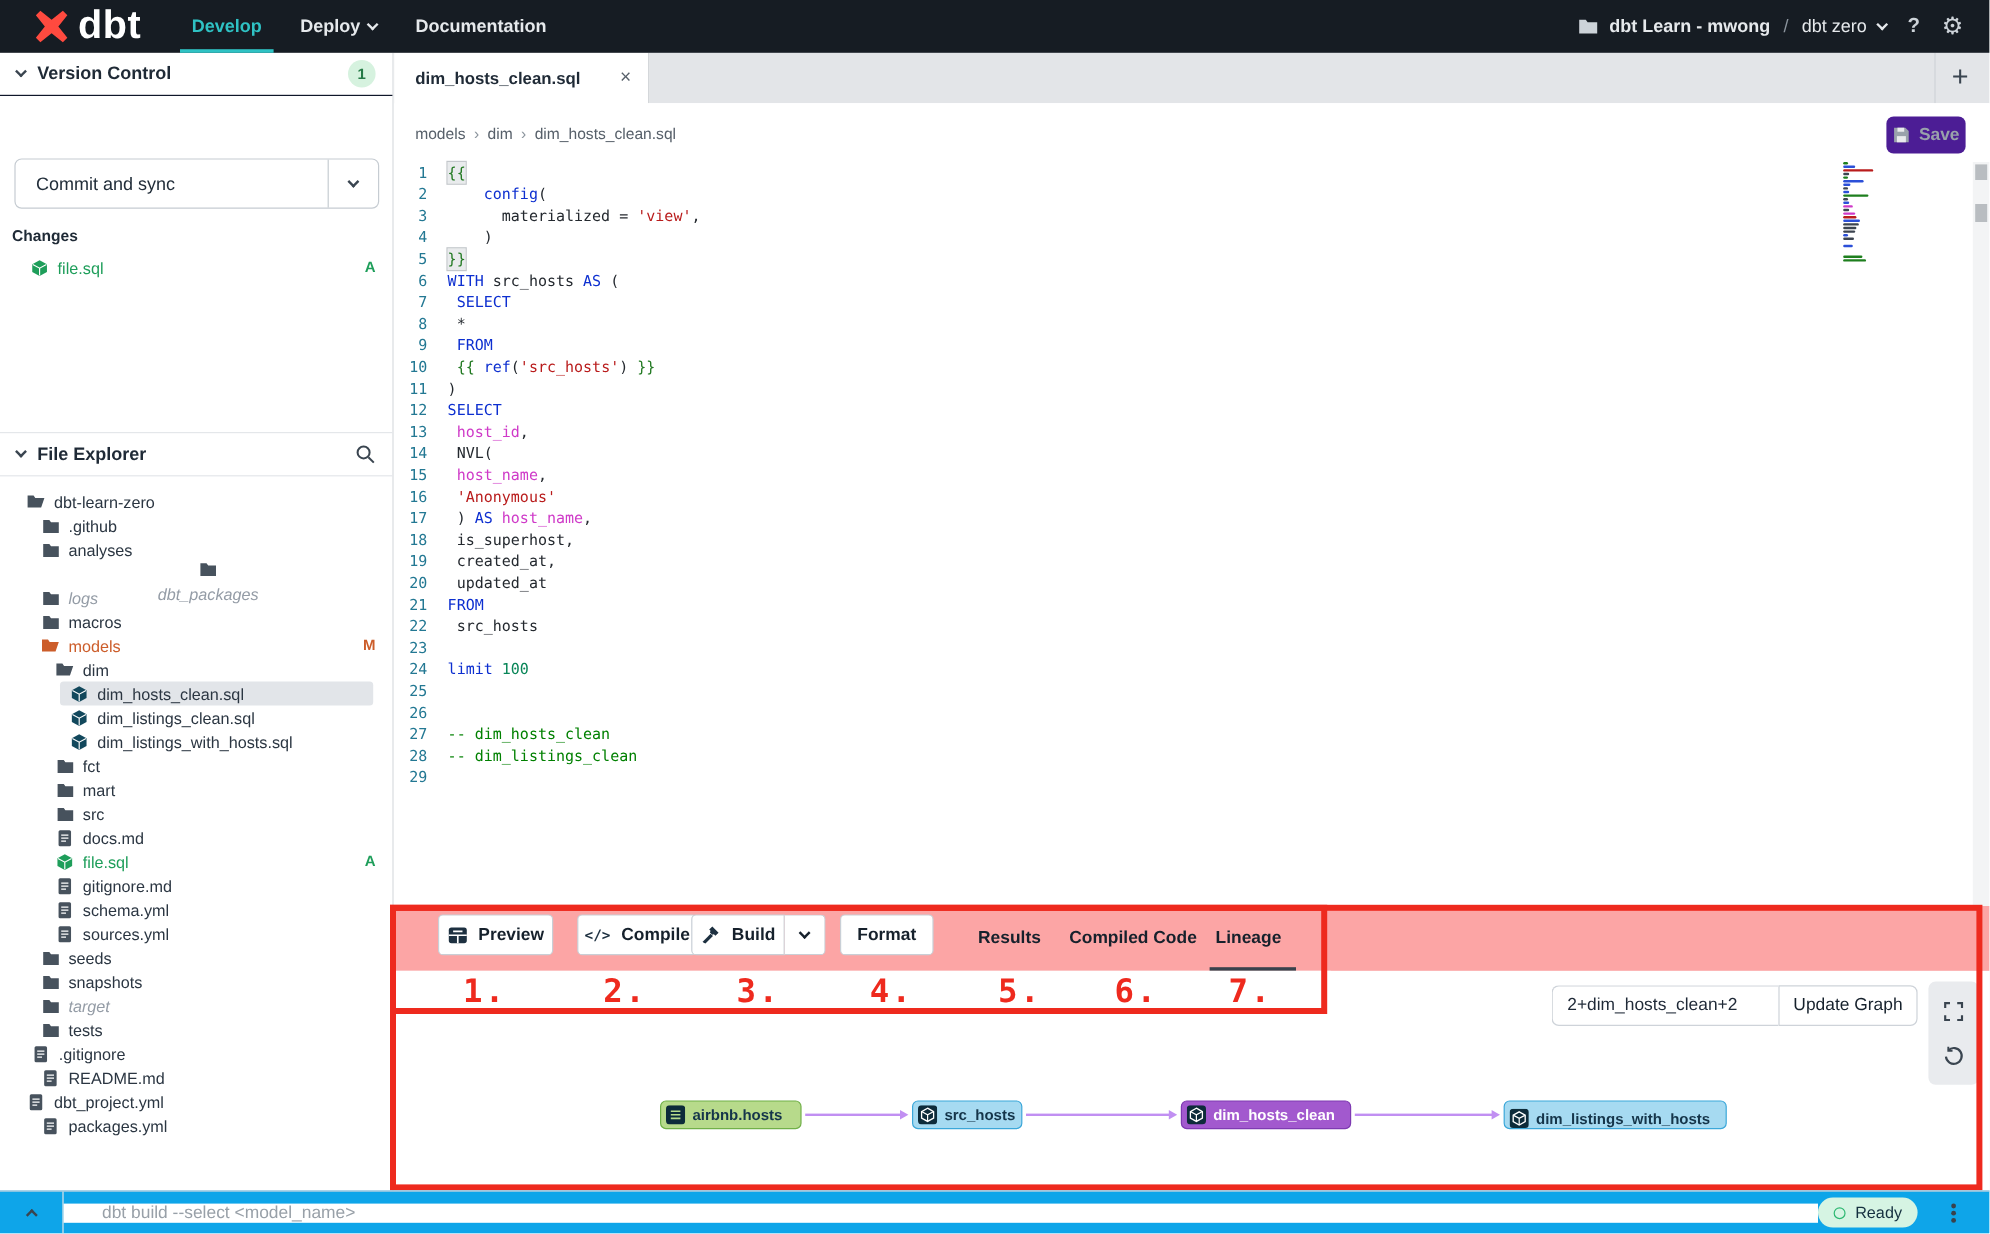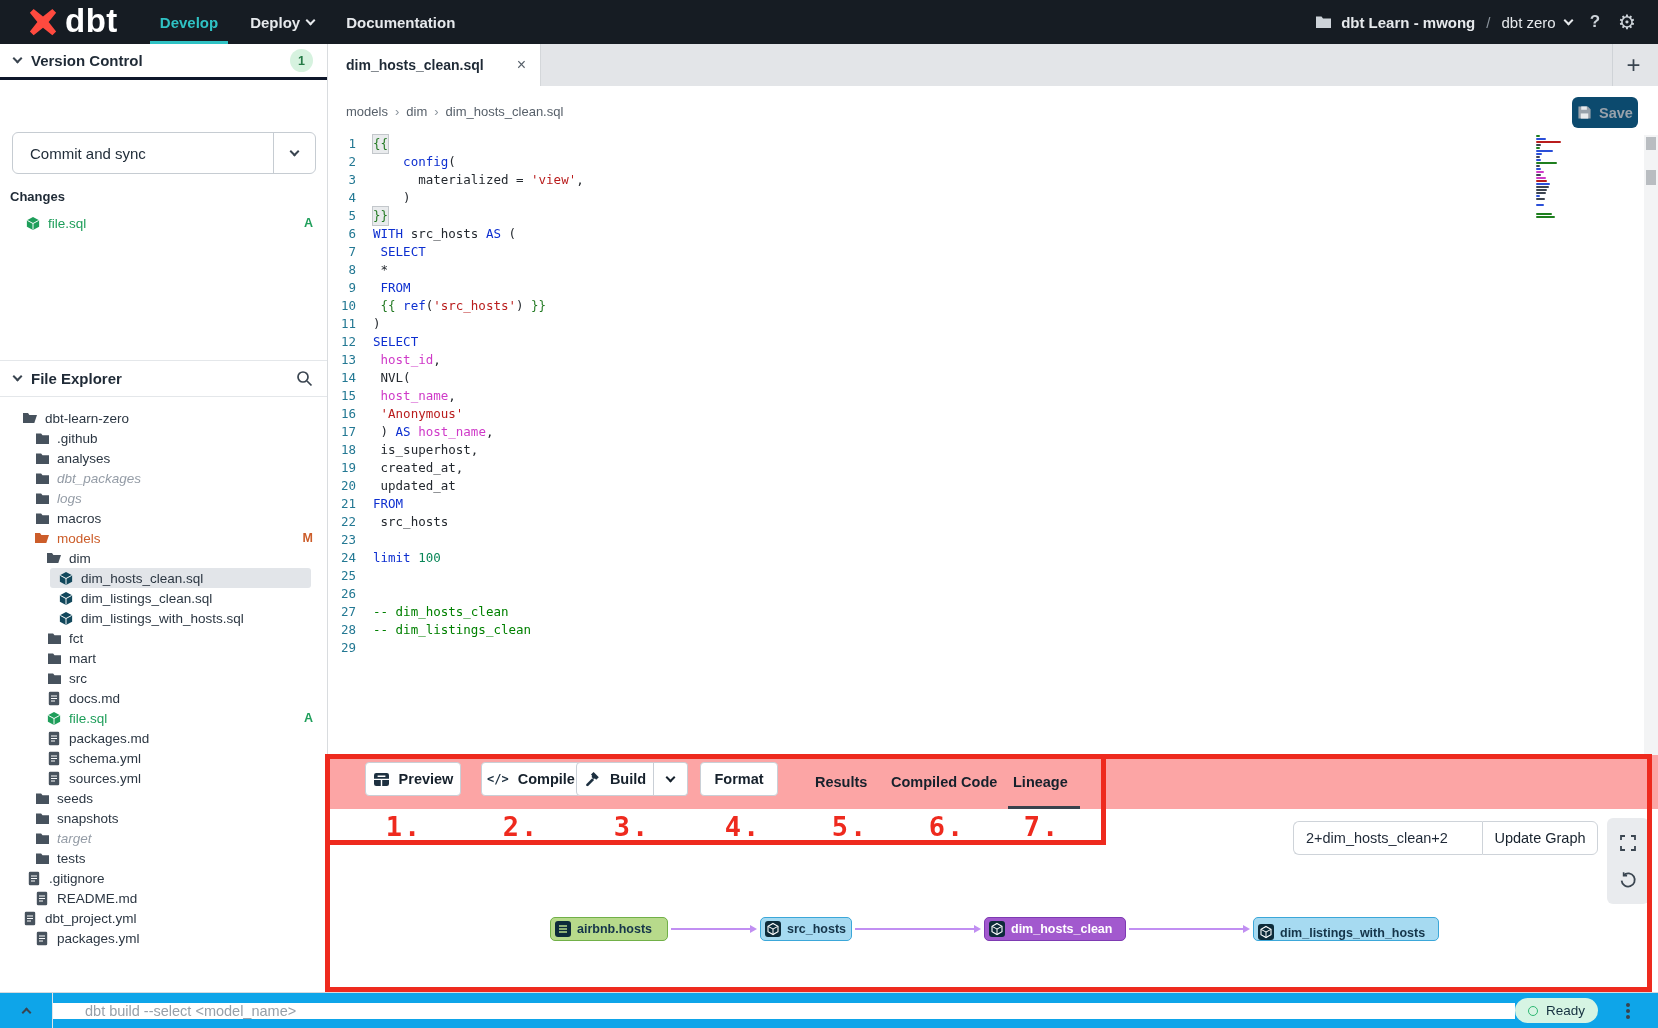"Version Control" .sechead { border-bottom: 3px solid #0f172a -> 1px solid #0f172a }
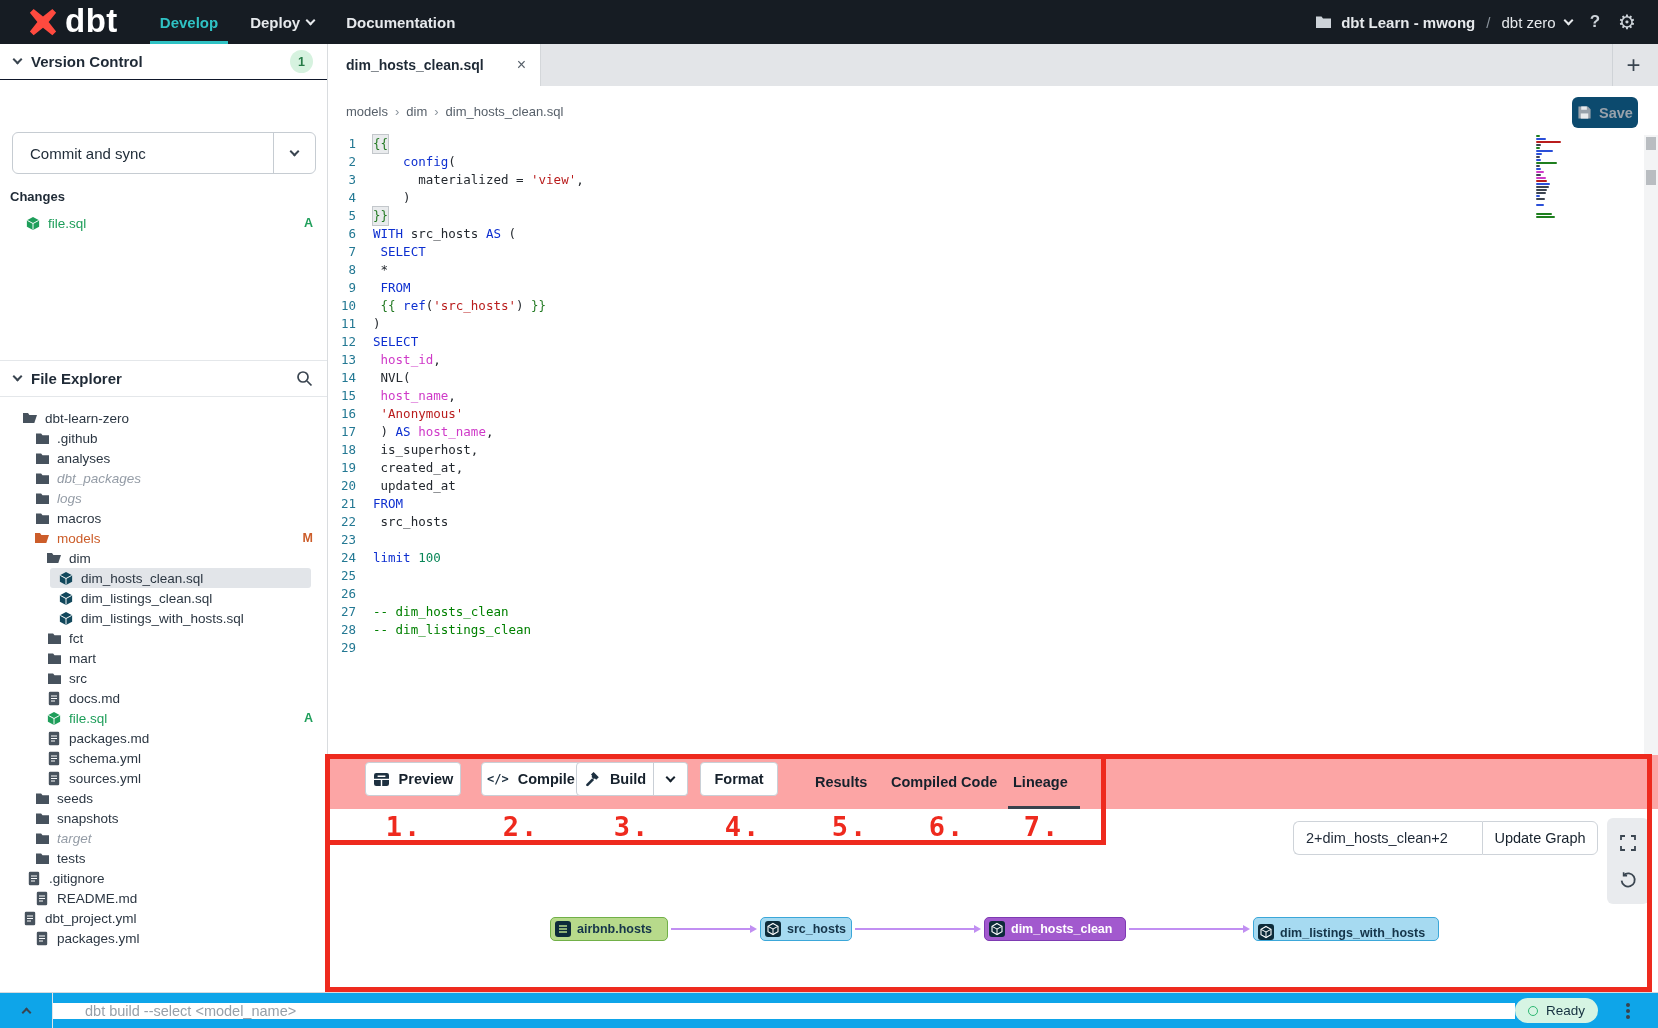"Save" #savebtn { background: #0c4a6e -> #4c1d95 }
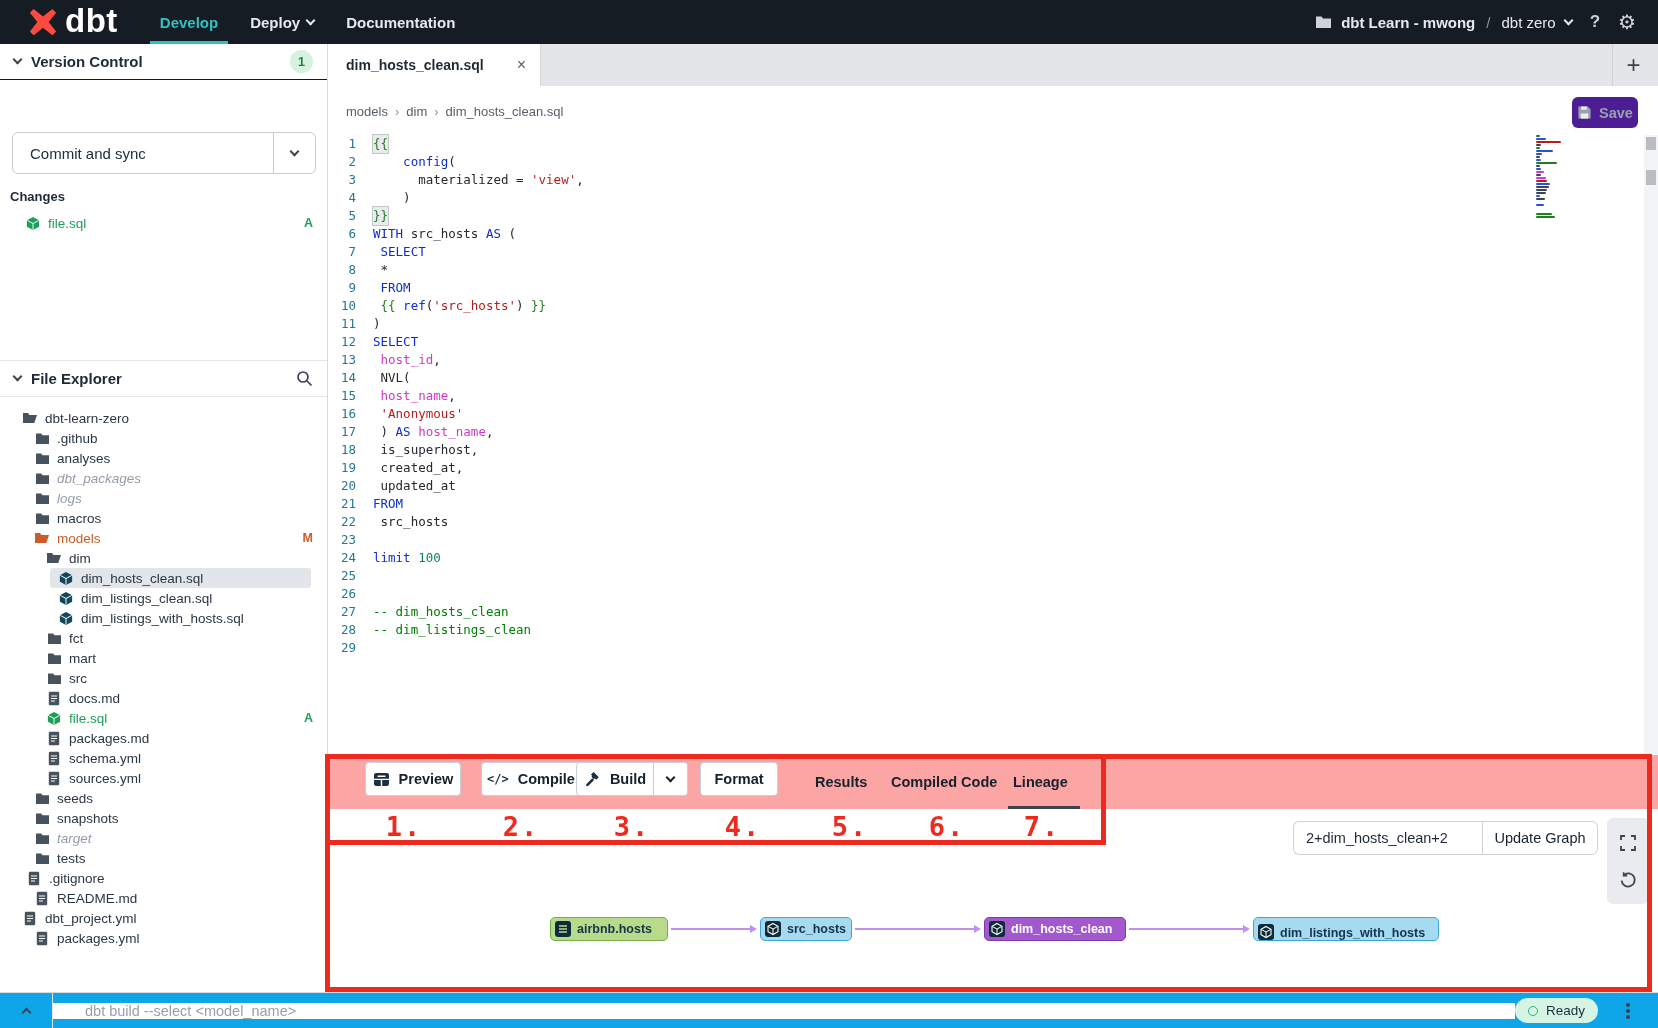"dbt_packages" div.trow { flex-direction: none -> column }
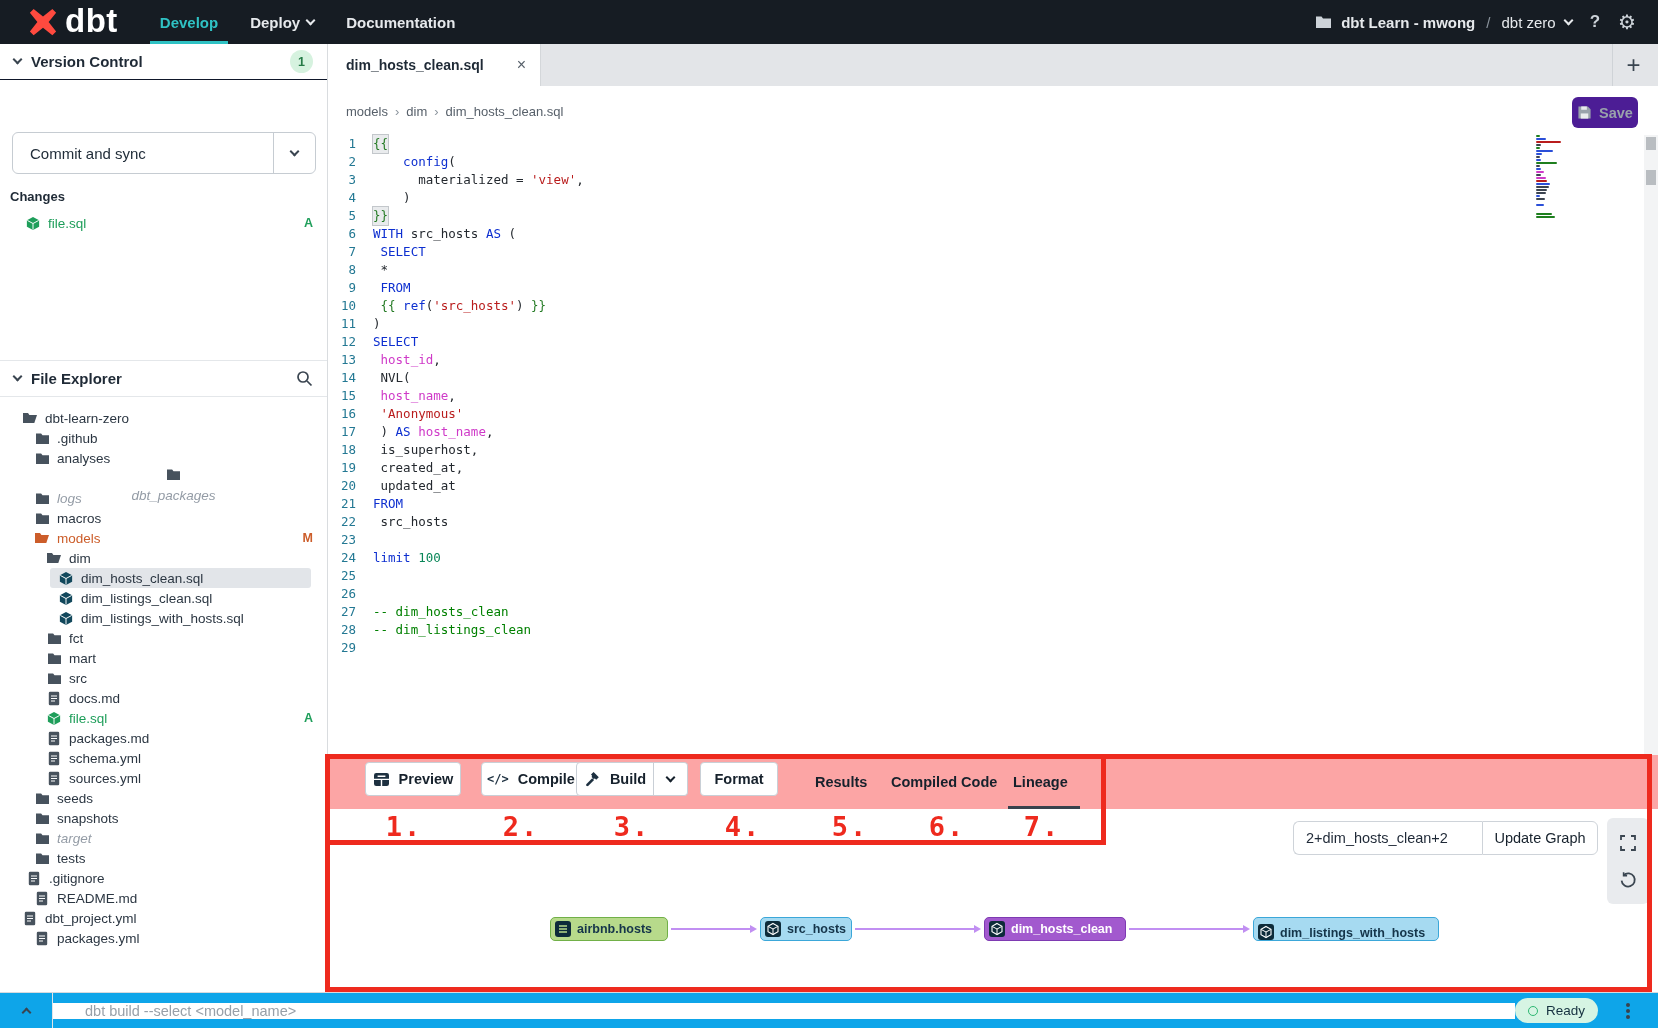"packages.md" span.tname { text: packages.md -> gitignore.md }
